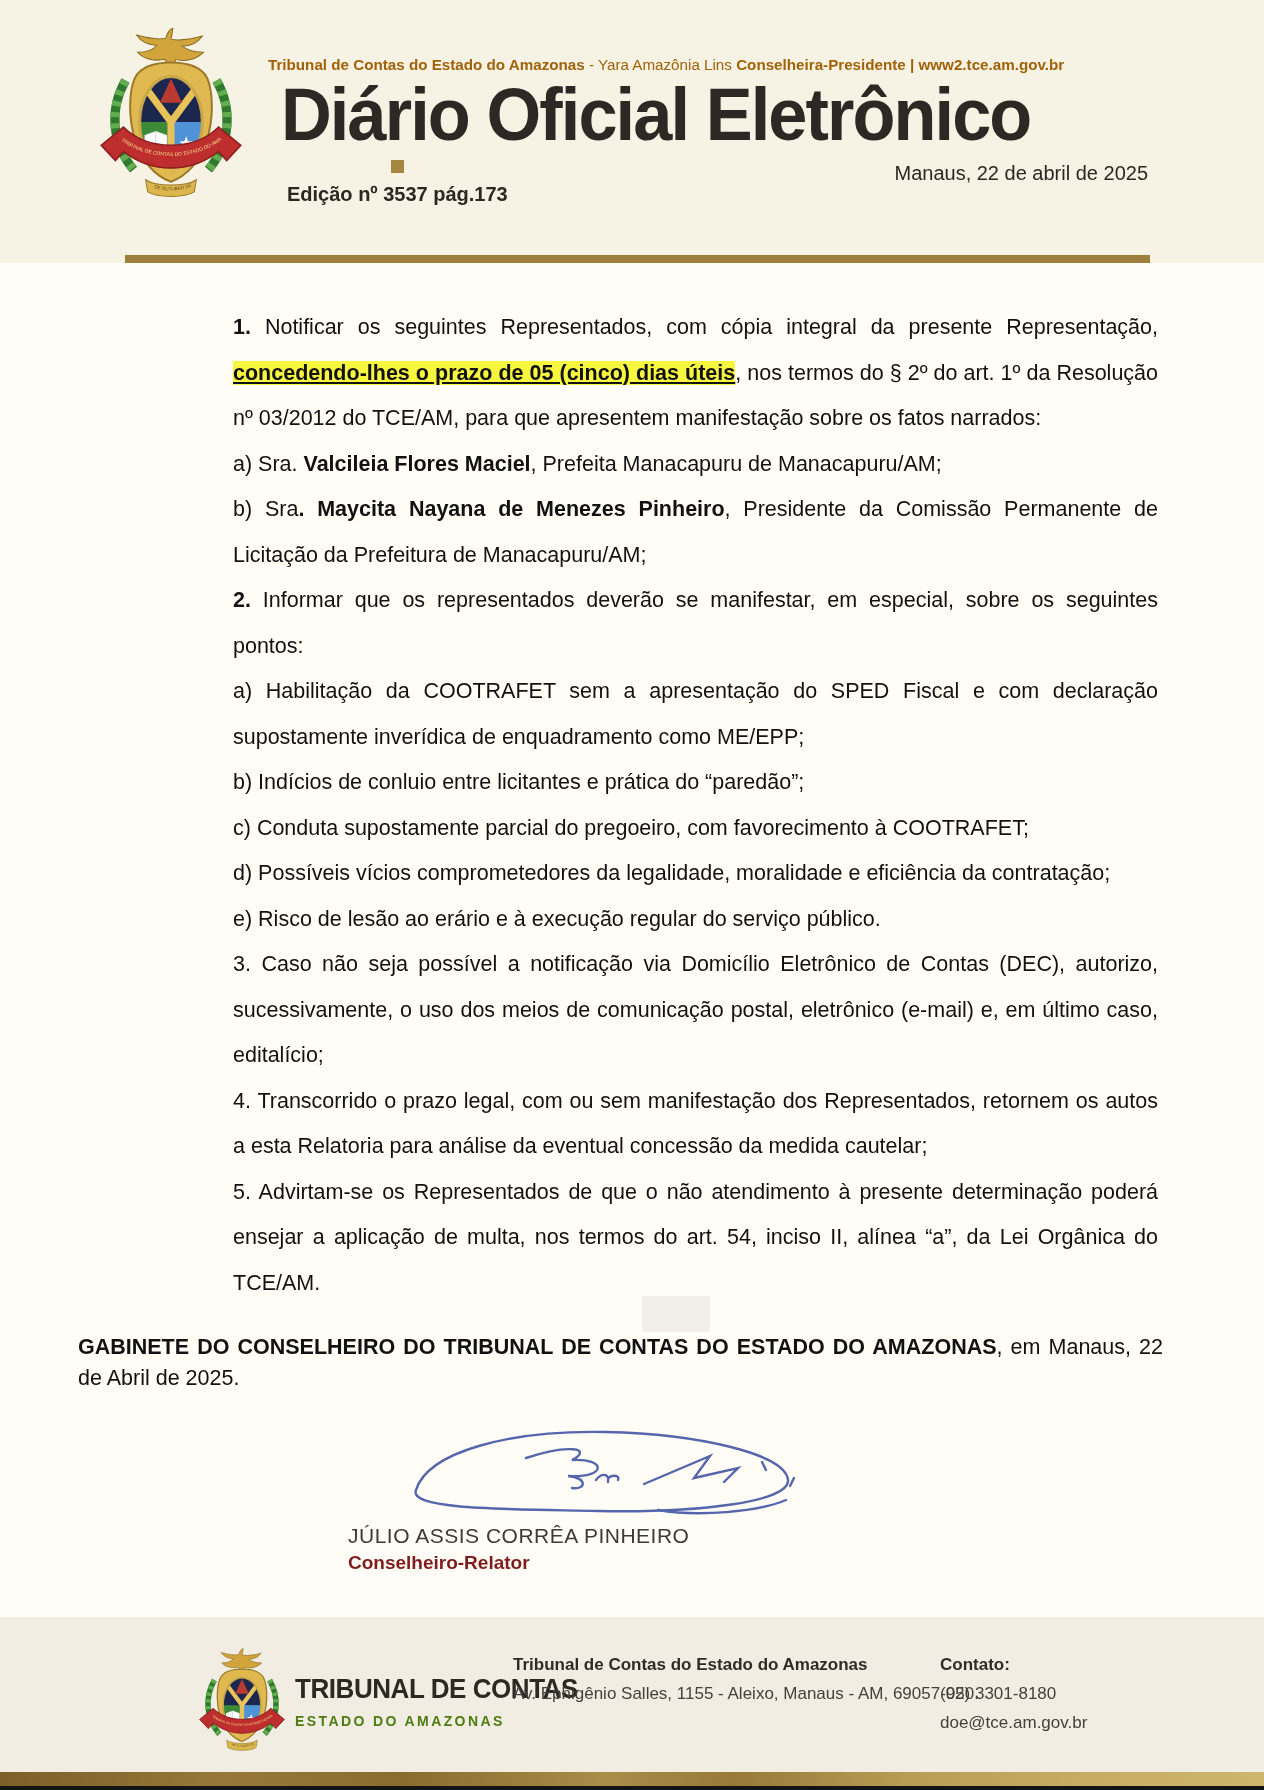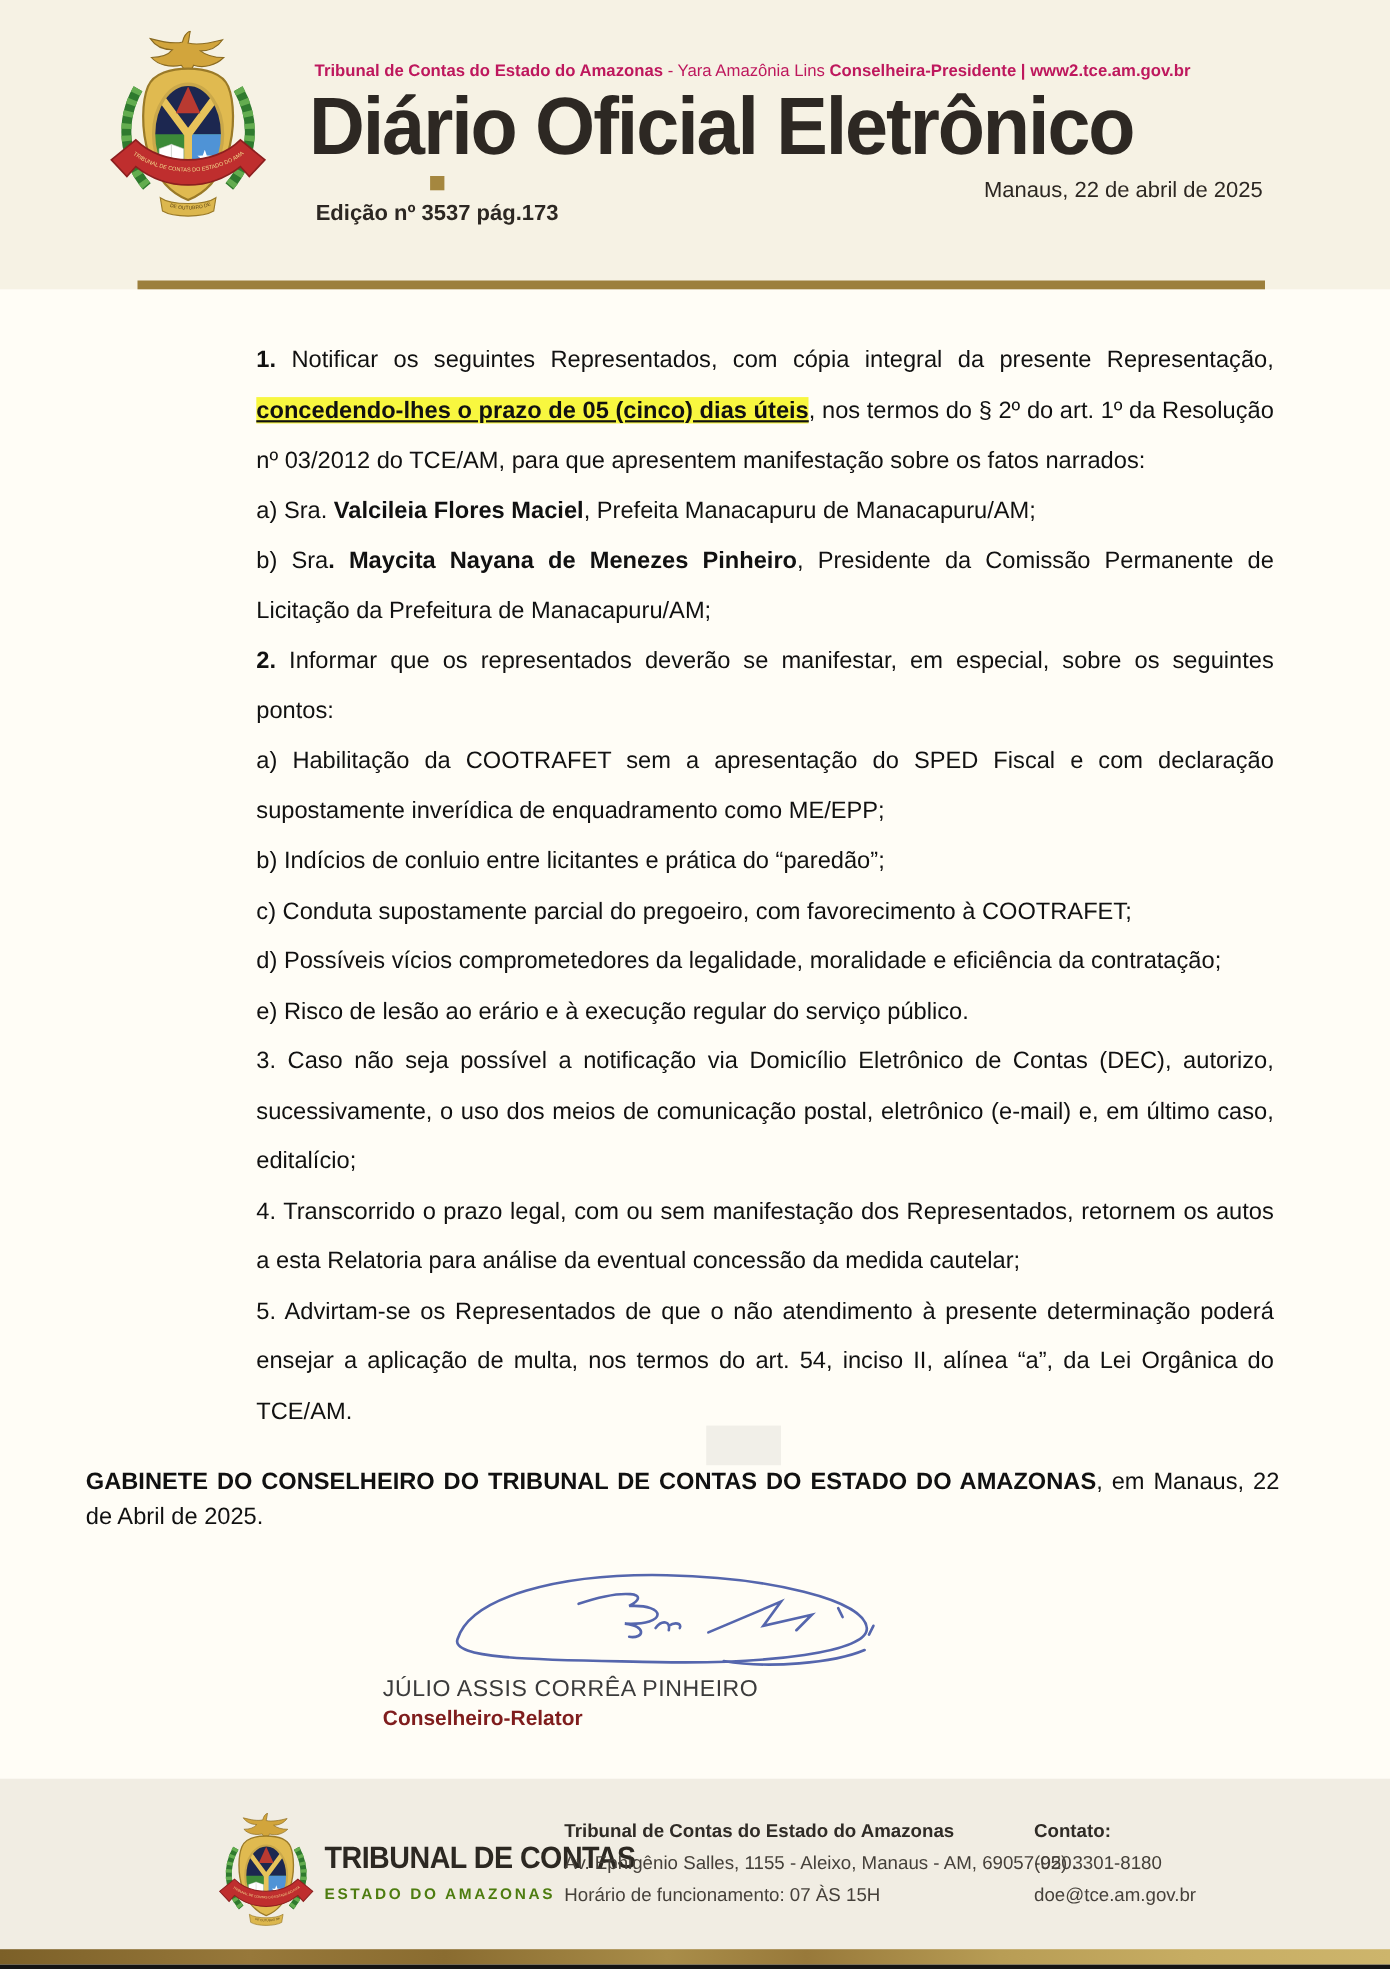"Tribunal de Contas do Estado do Amazonas -" .masthead { color: #be185d -> #a16207; left: 286px -> 268px }
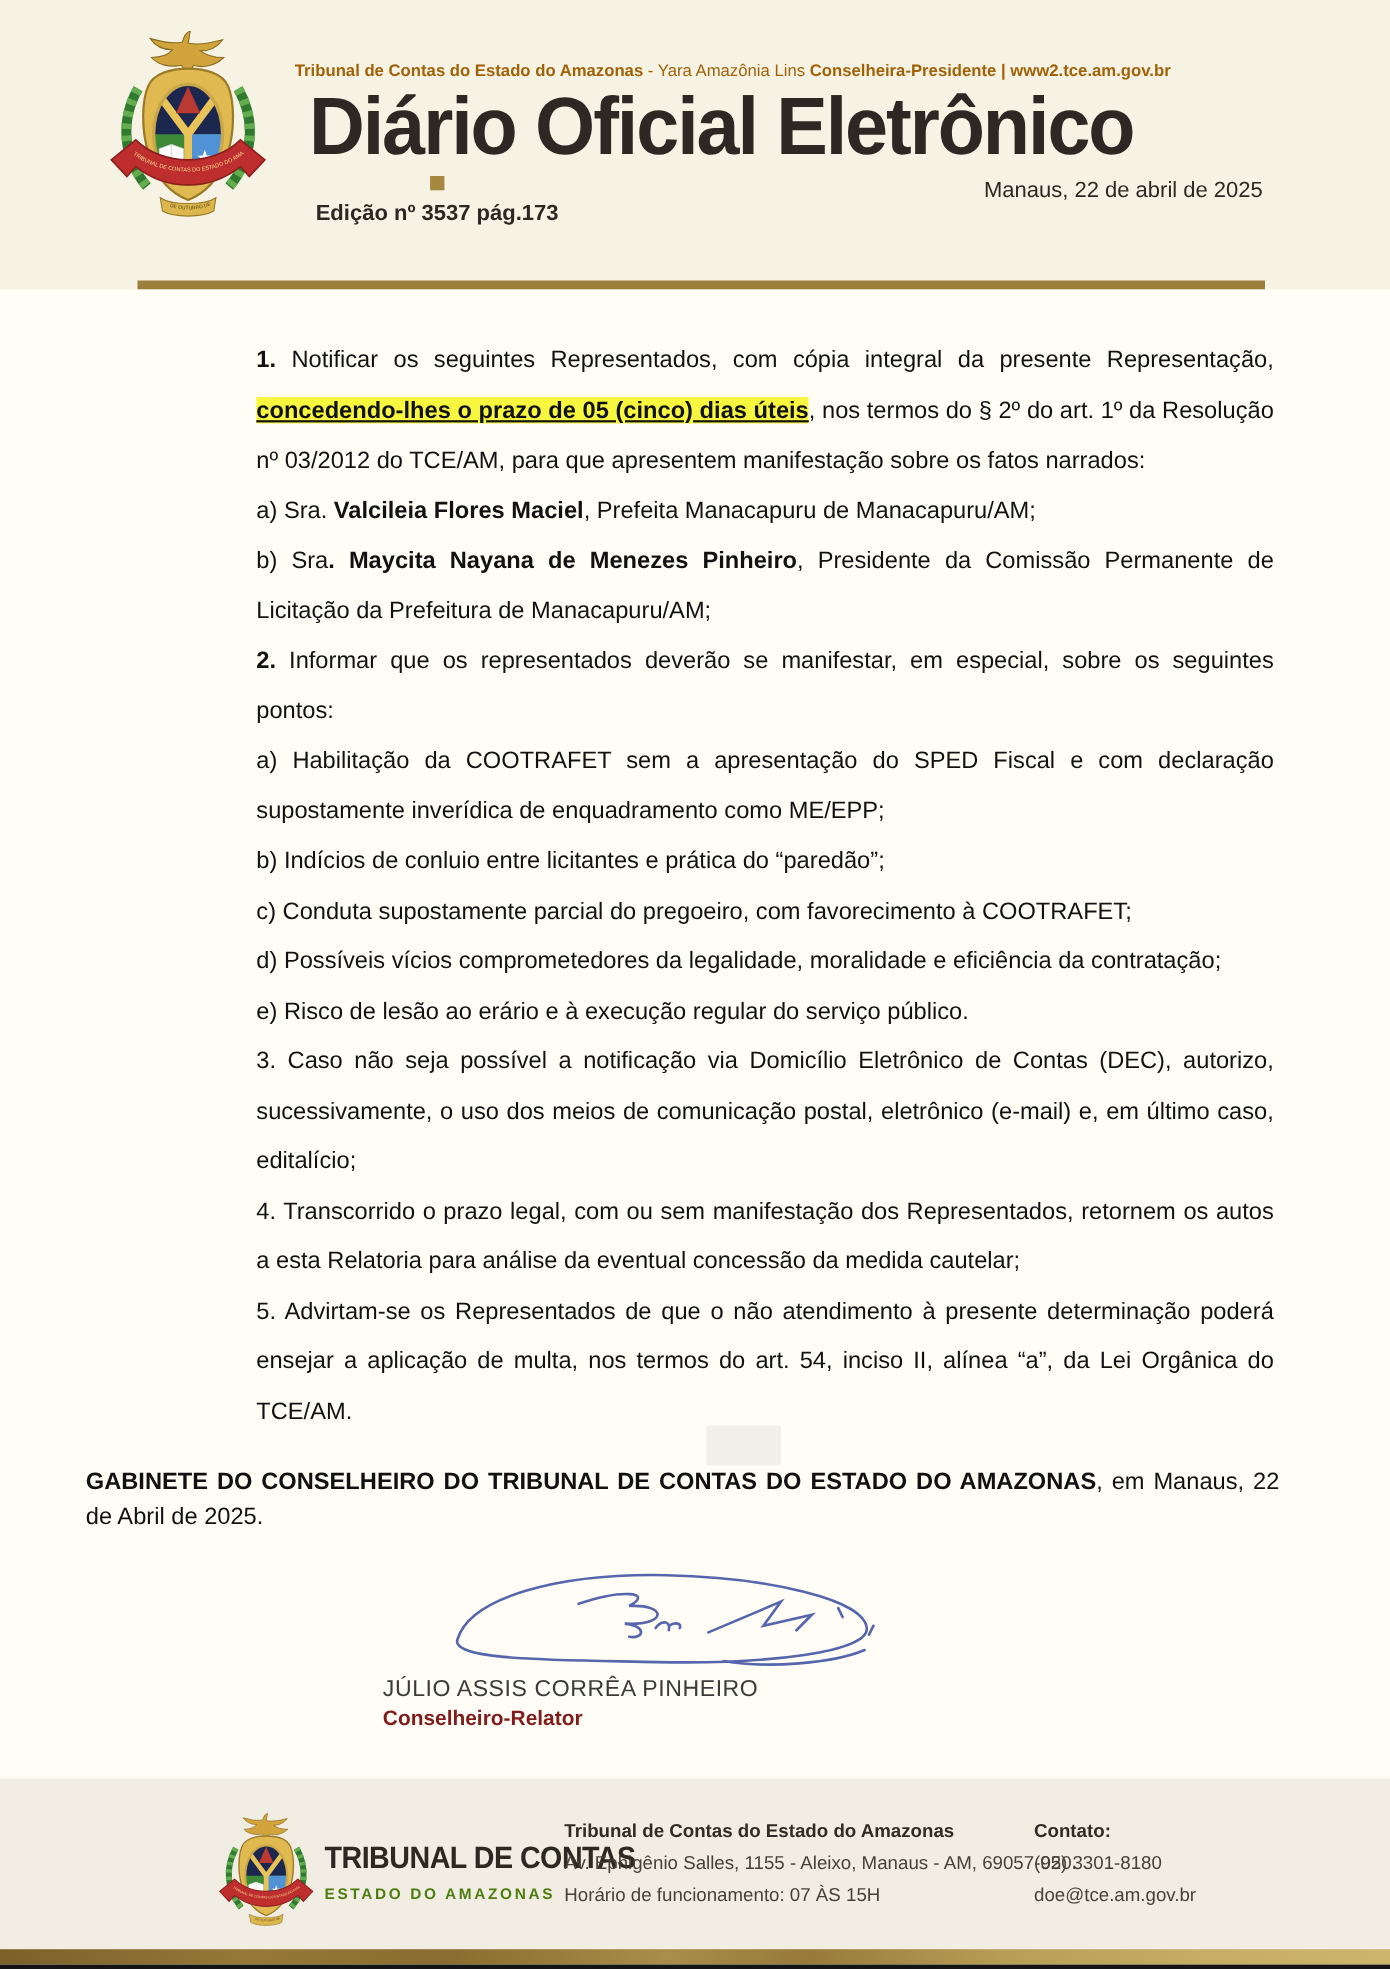"Horário de funcionamento: 07 ÀS" div { html: <div>Horário de funcionamento: 07 ÀS 15H</div> -> none }
